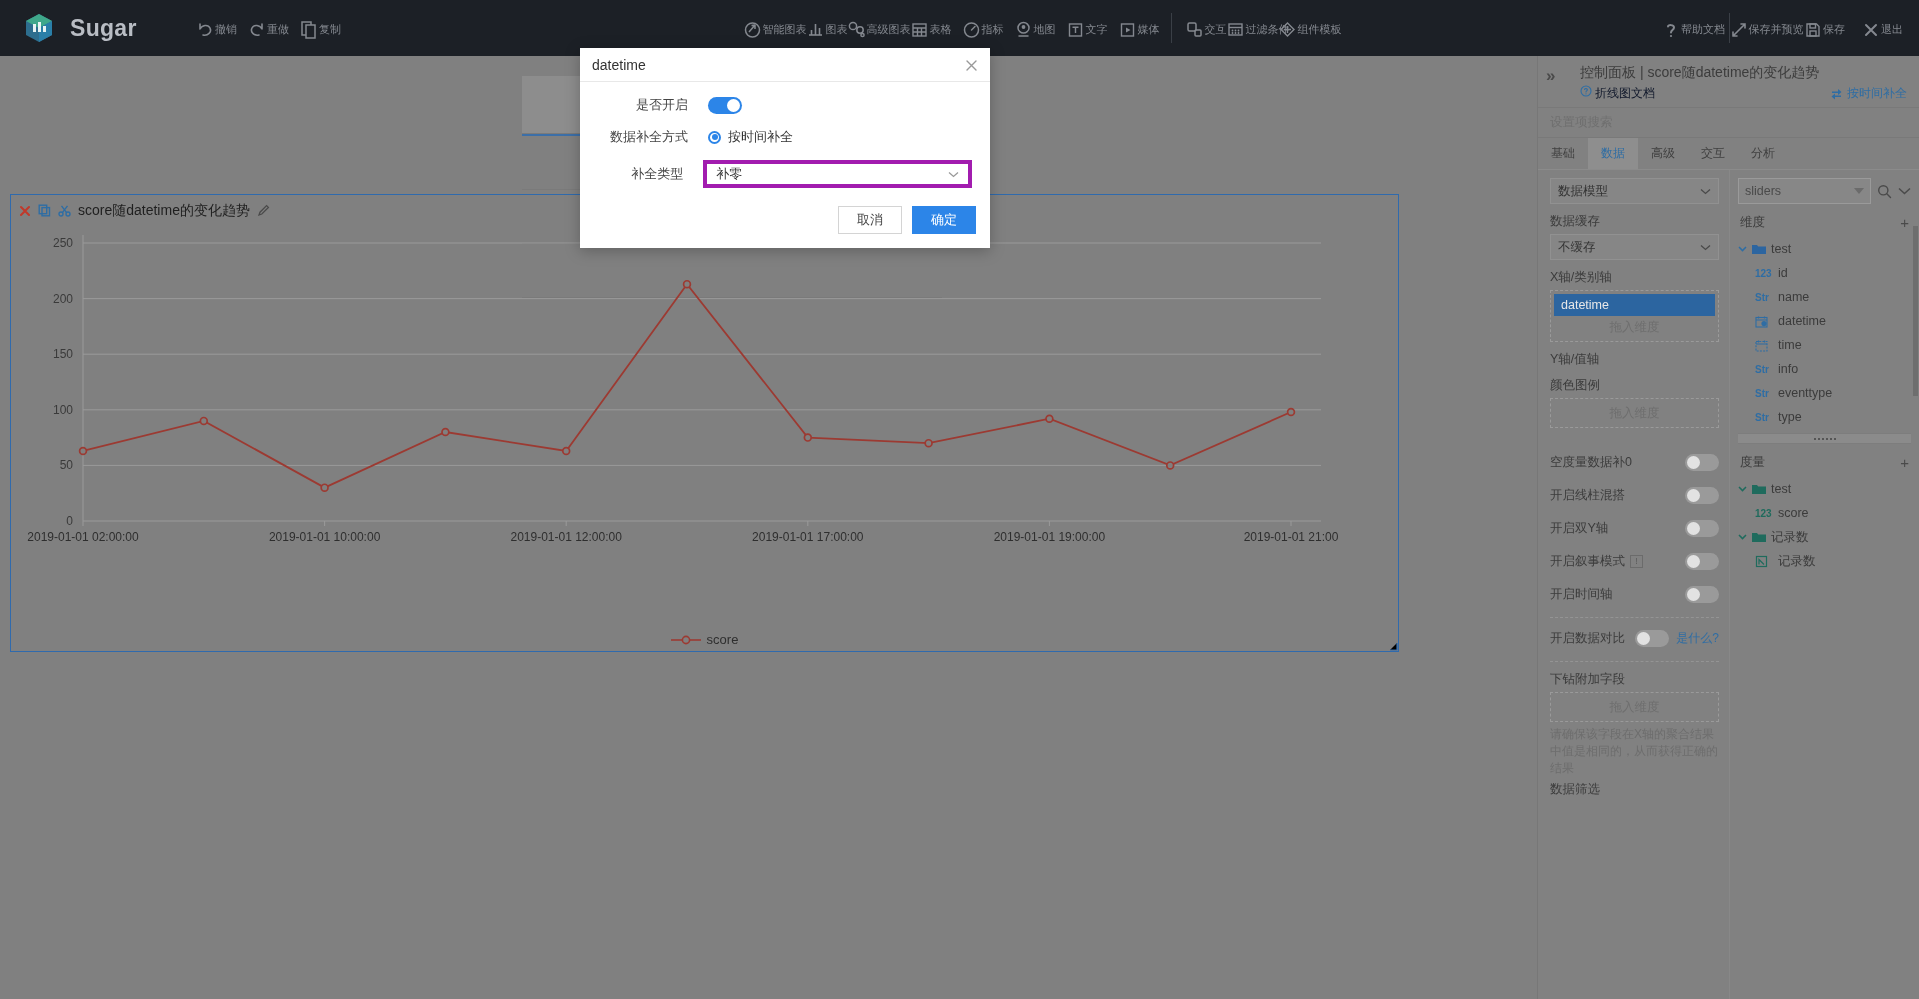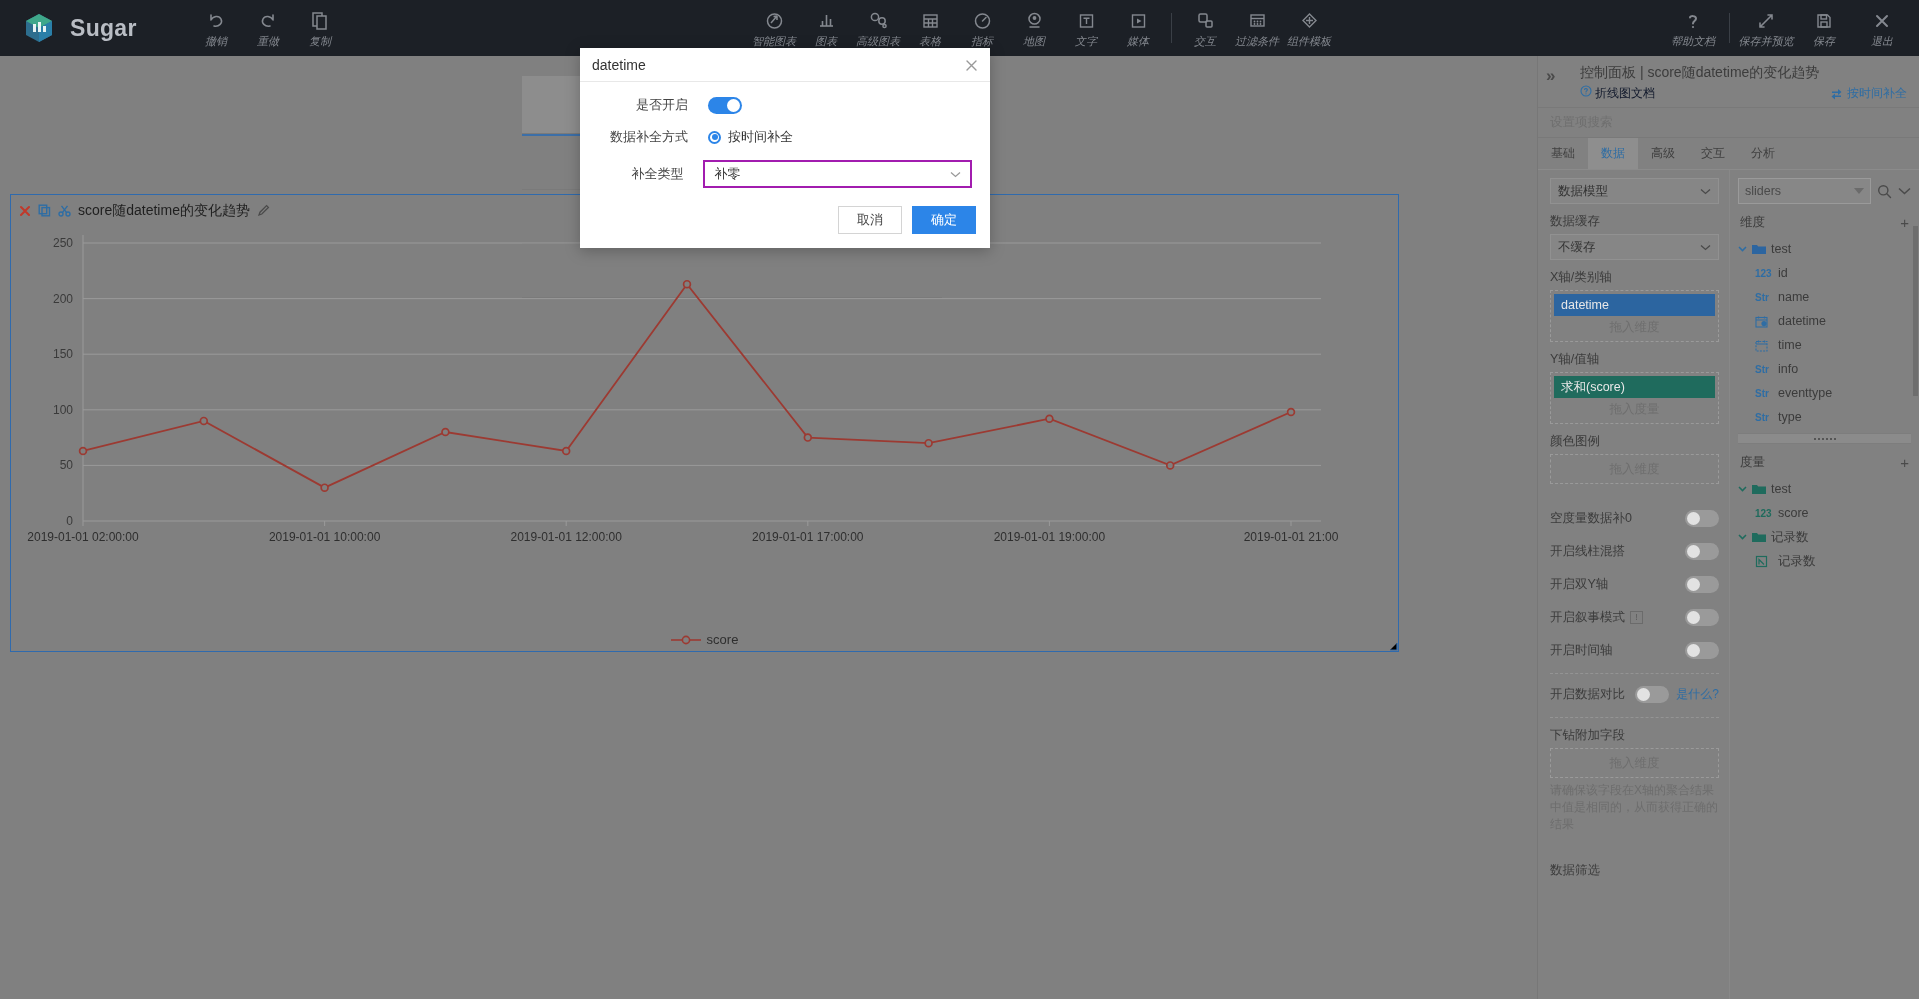"撤销" .tool { flex-direction: column -> row; font-style: italic -> none }
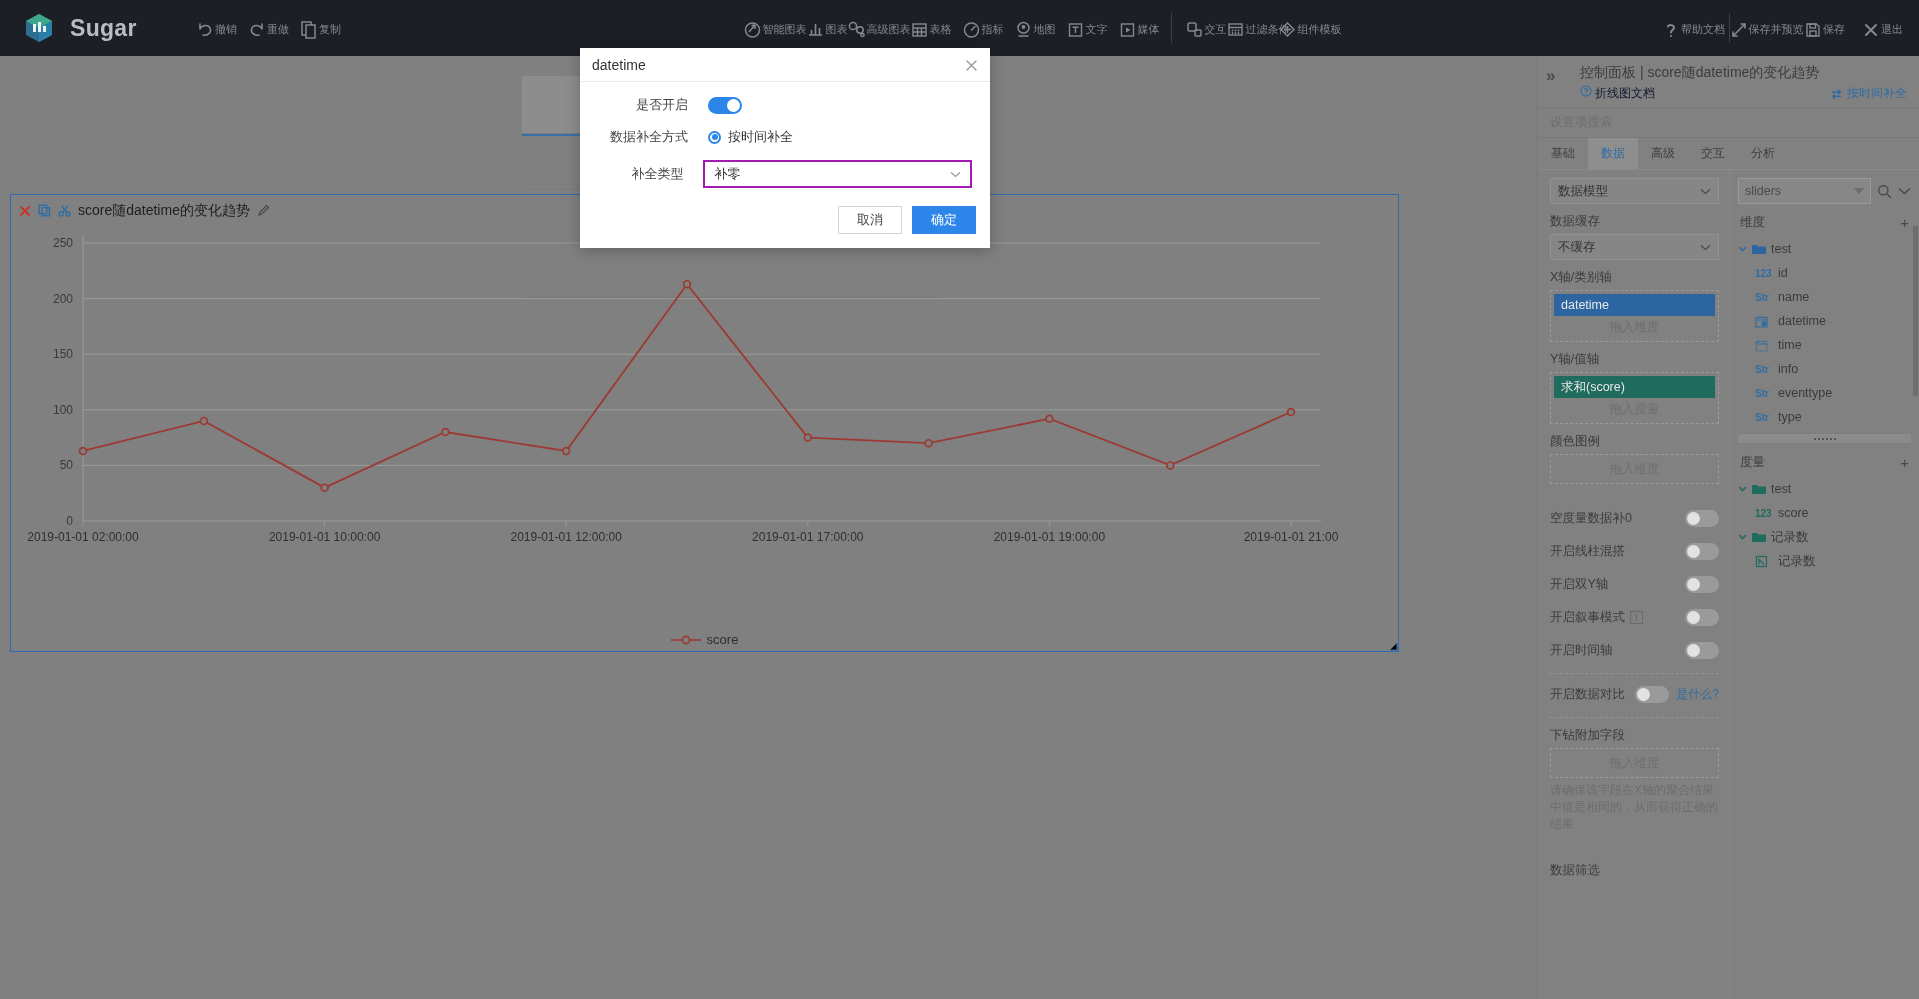"补零" .m-select { border: 2px solid #a21caf -> 4px solid #a21caf }
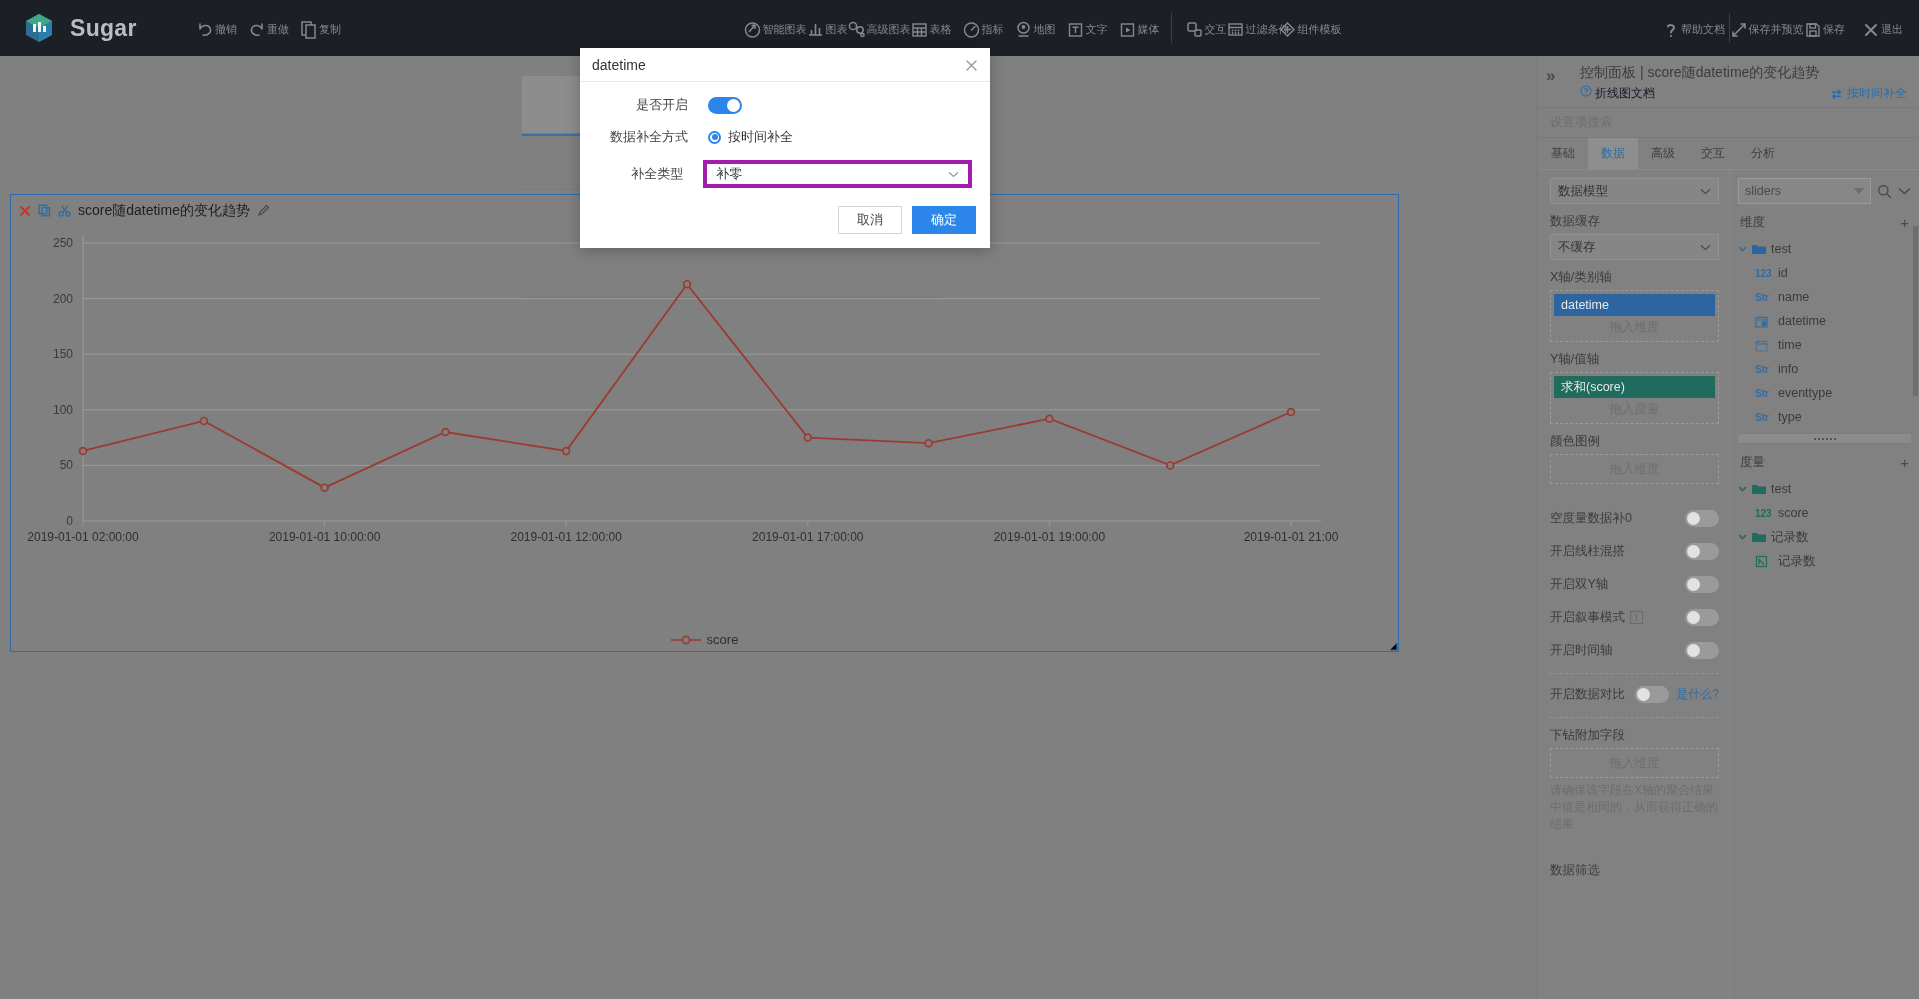"求和(score)" div.dropzone { html: <div> <div>求和(score)</div> <div>拖入度量</div> </div> -> none }
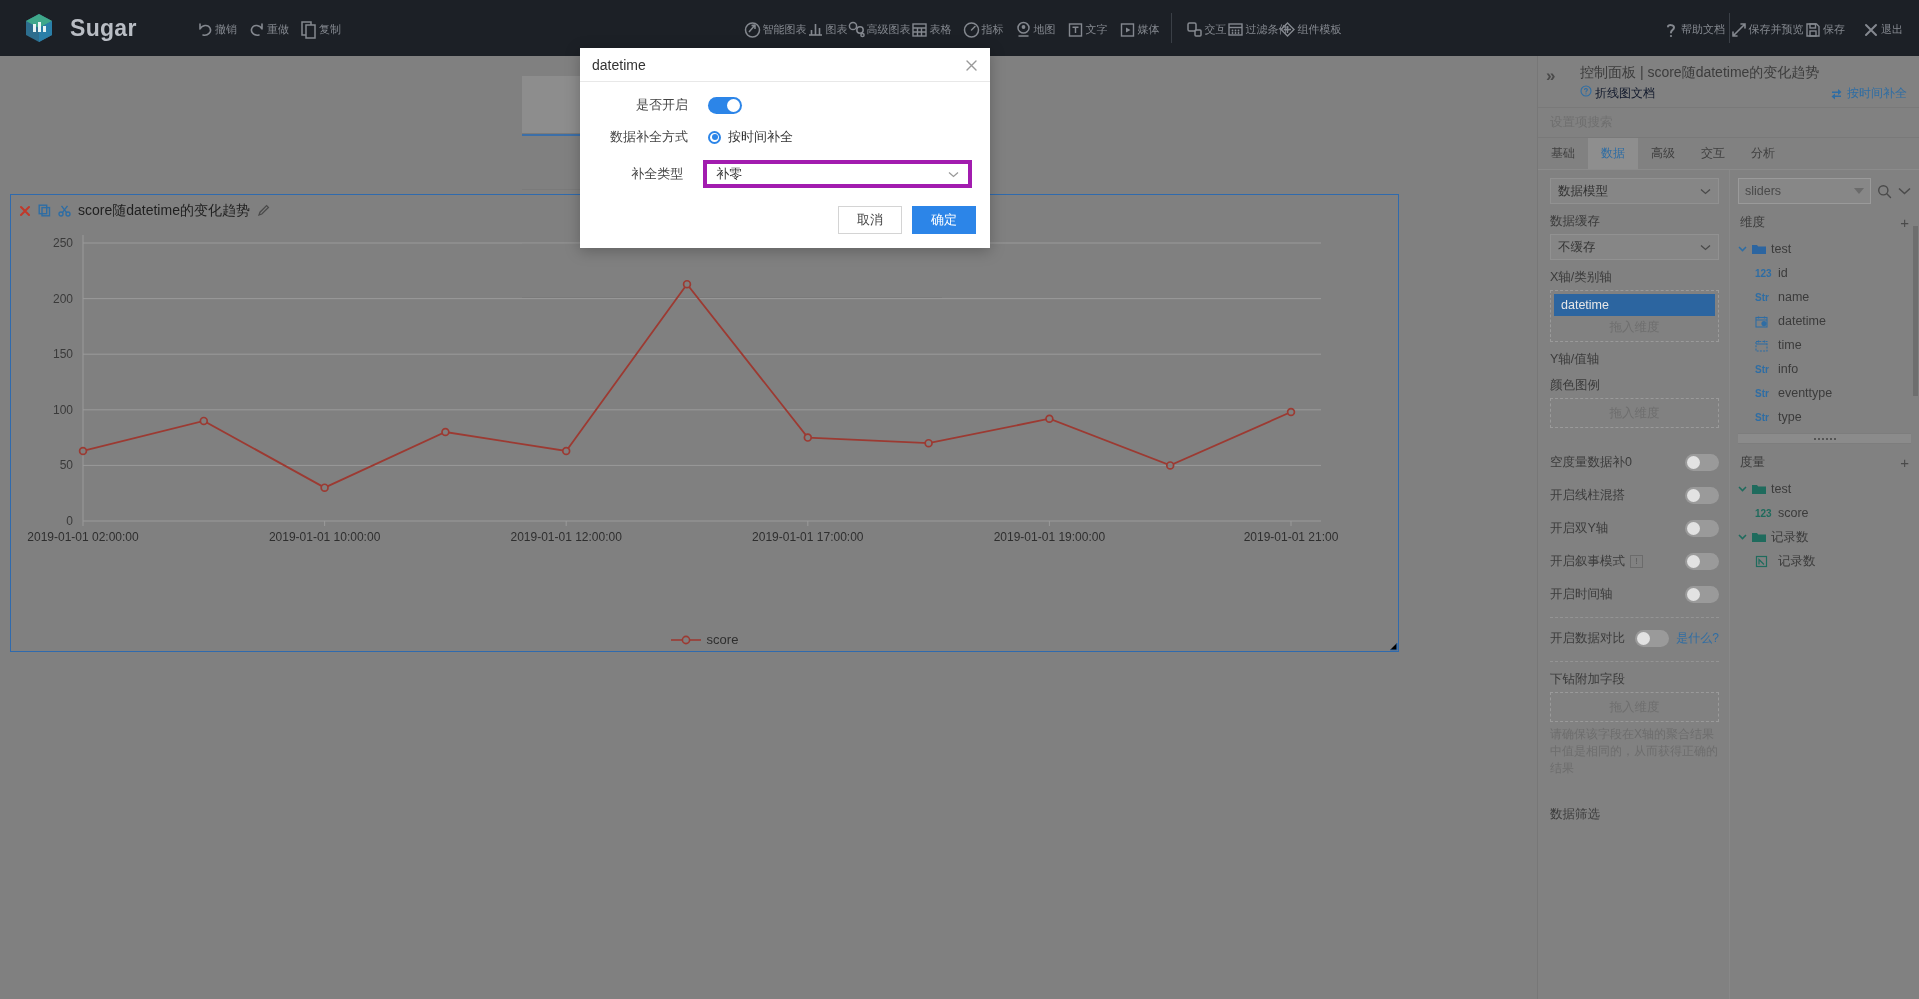"数据筛选" div.fld-label { margin-top: 29px -> 4px }
